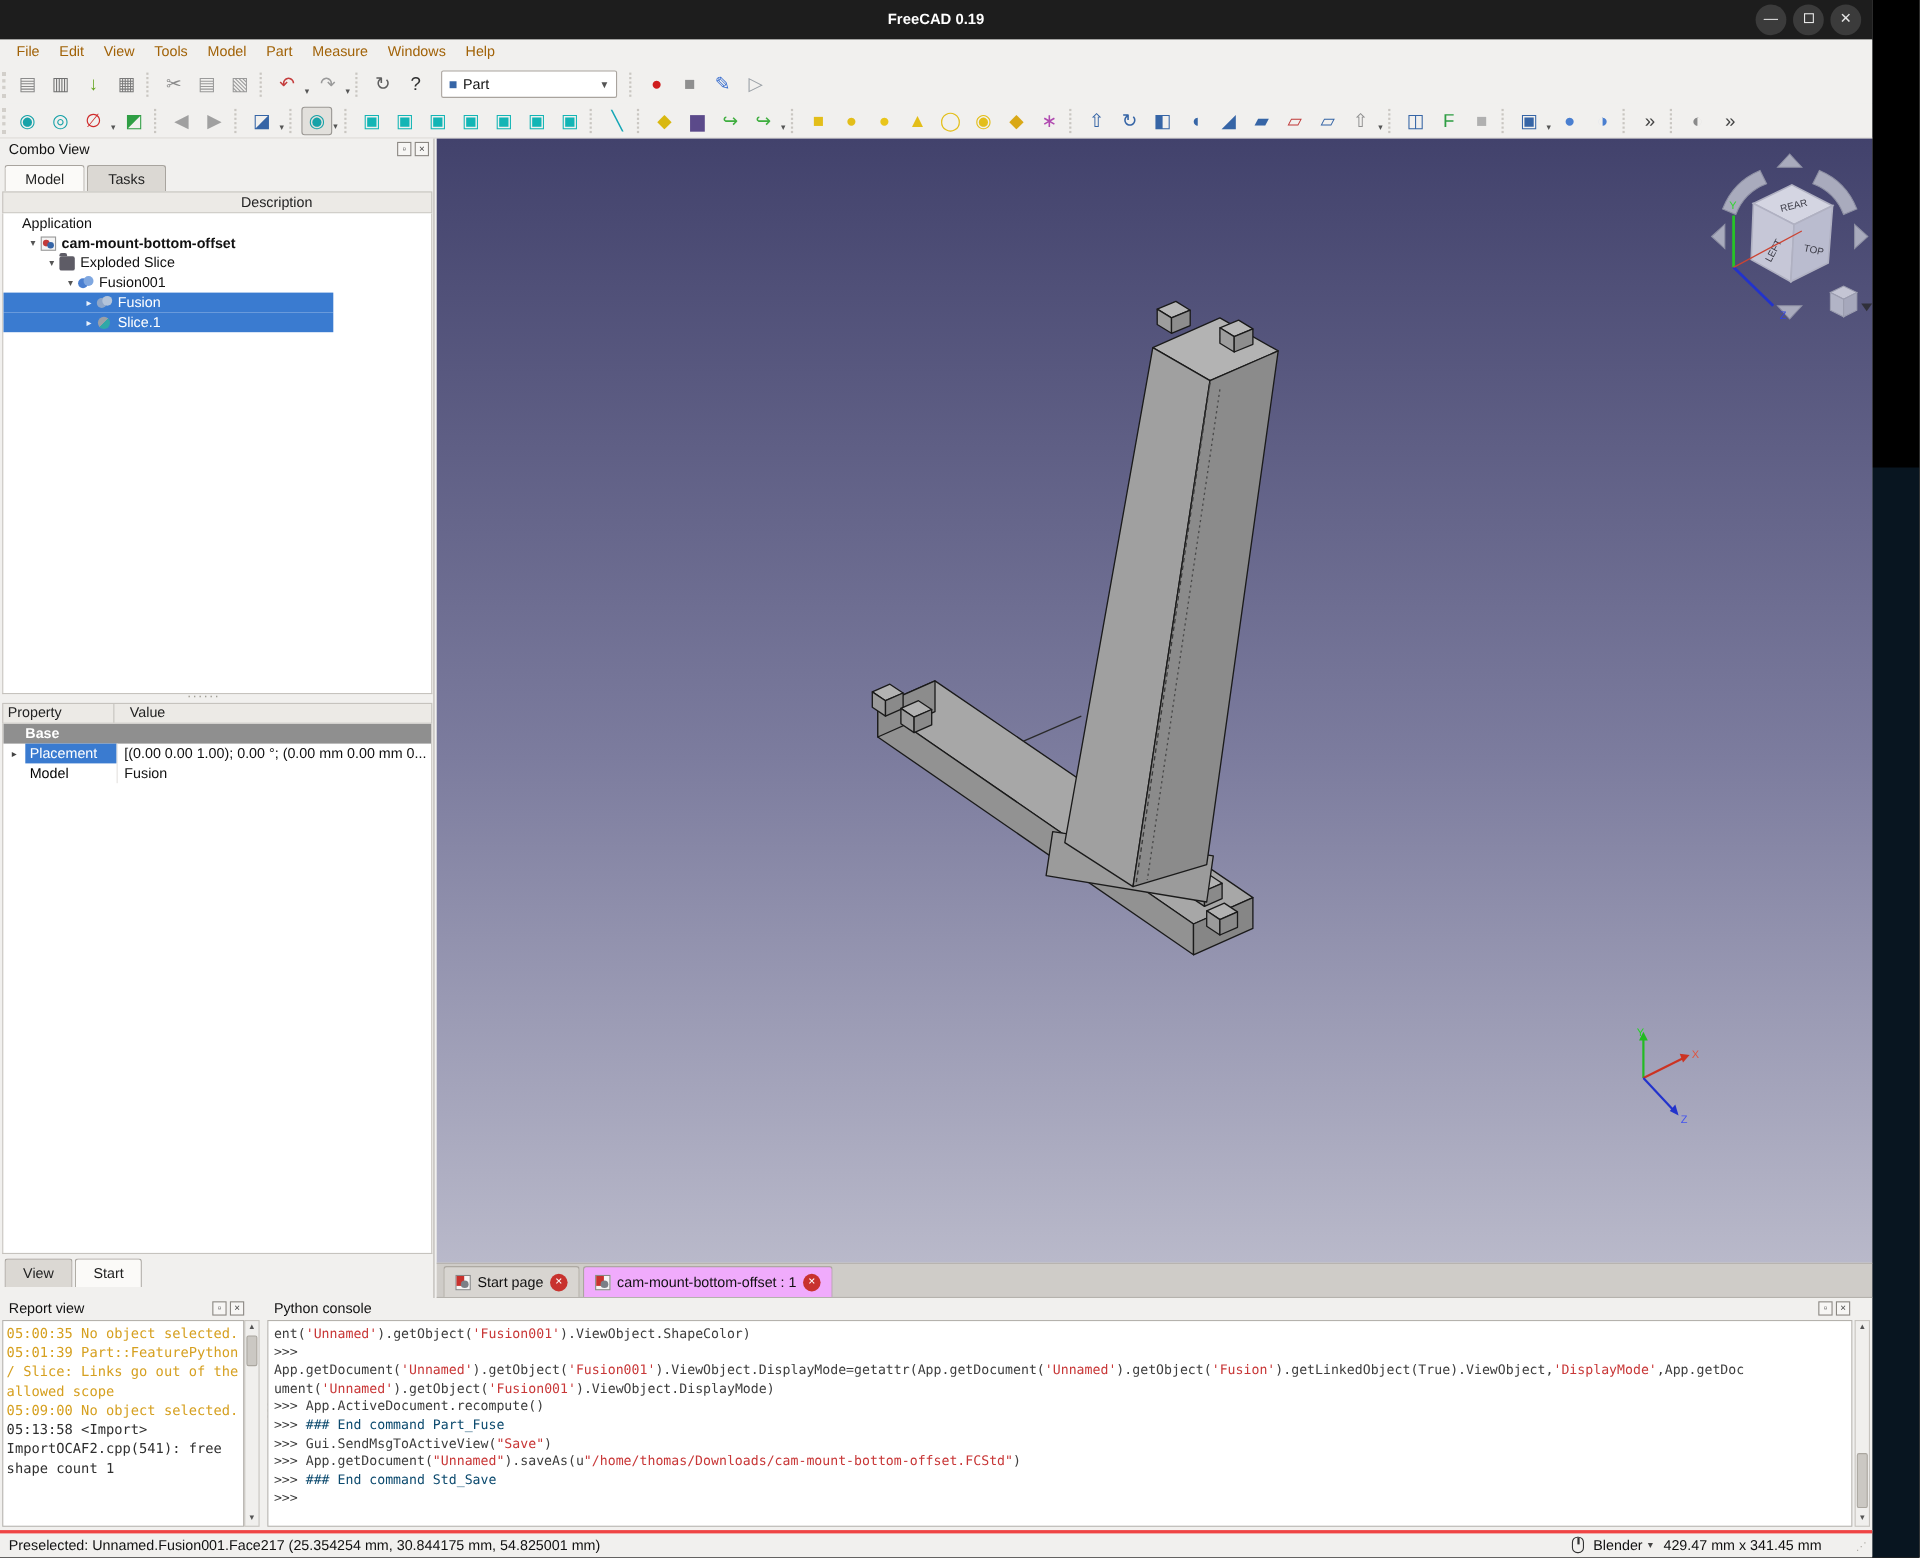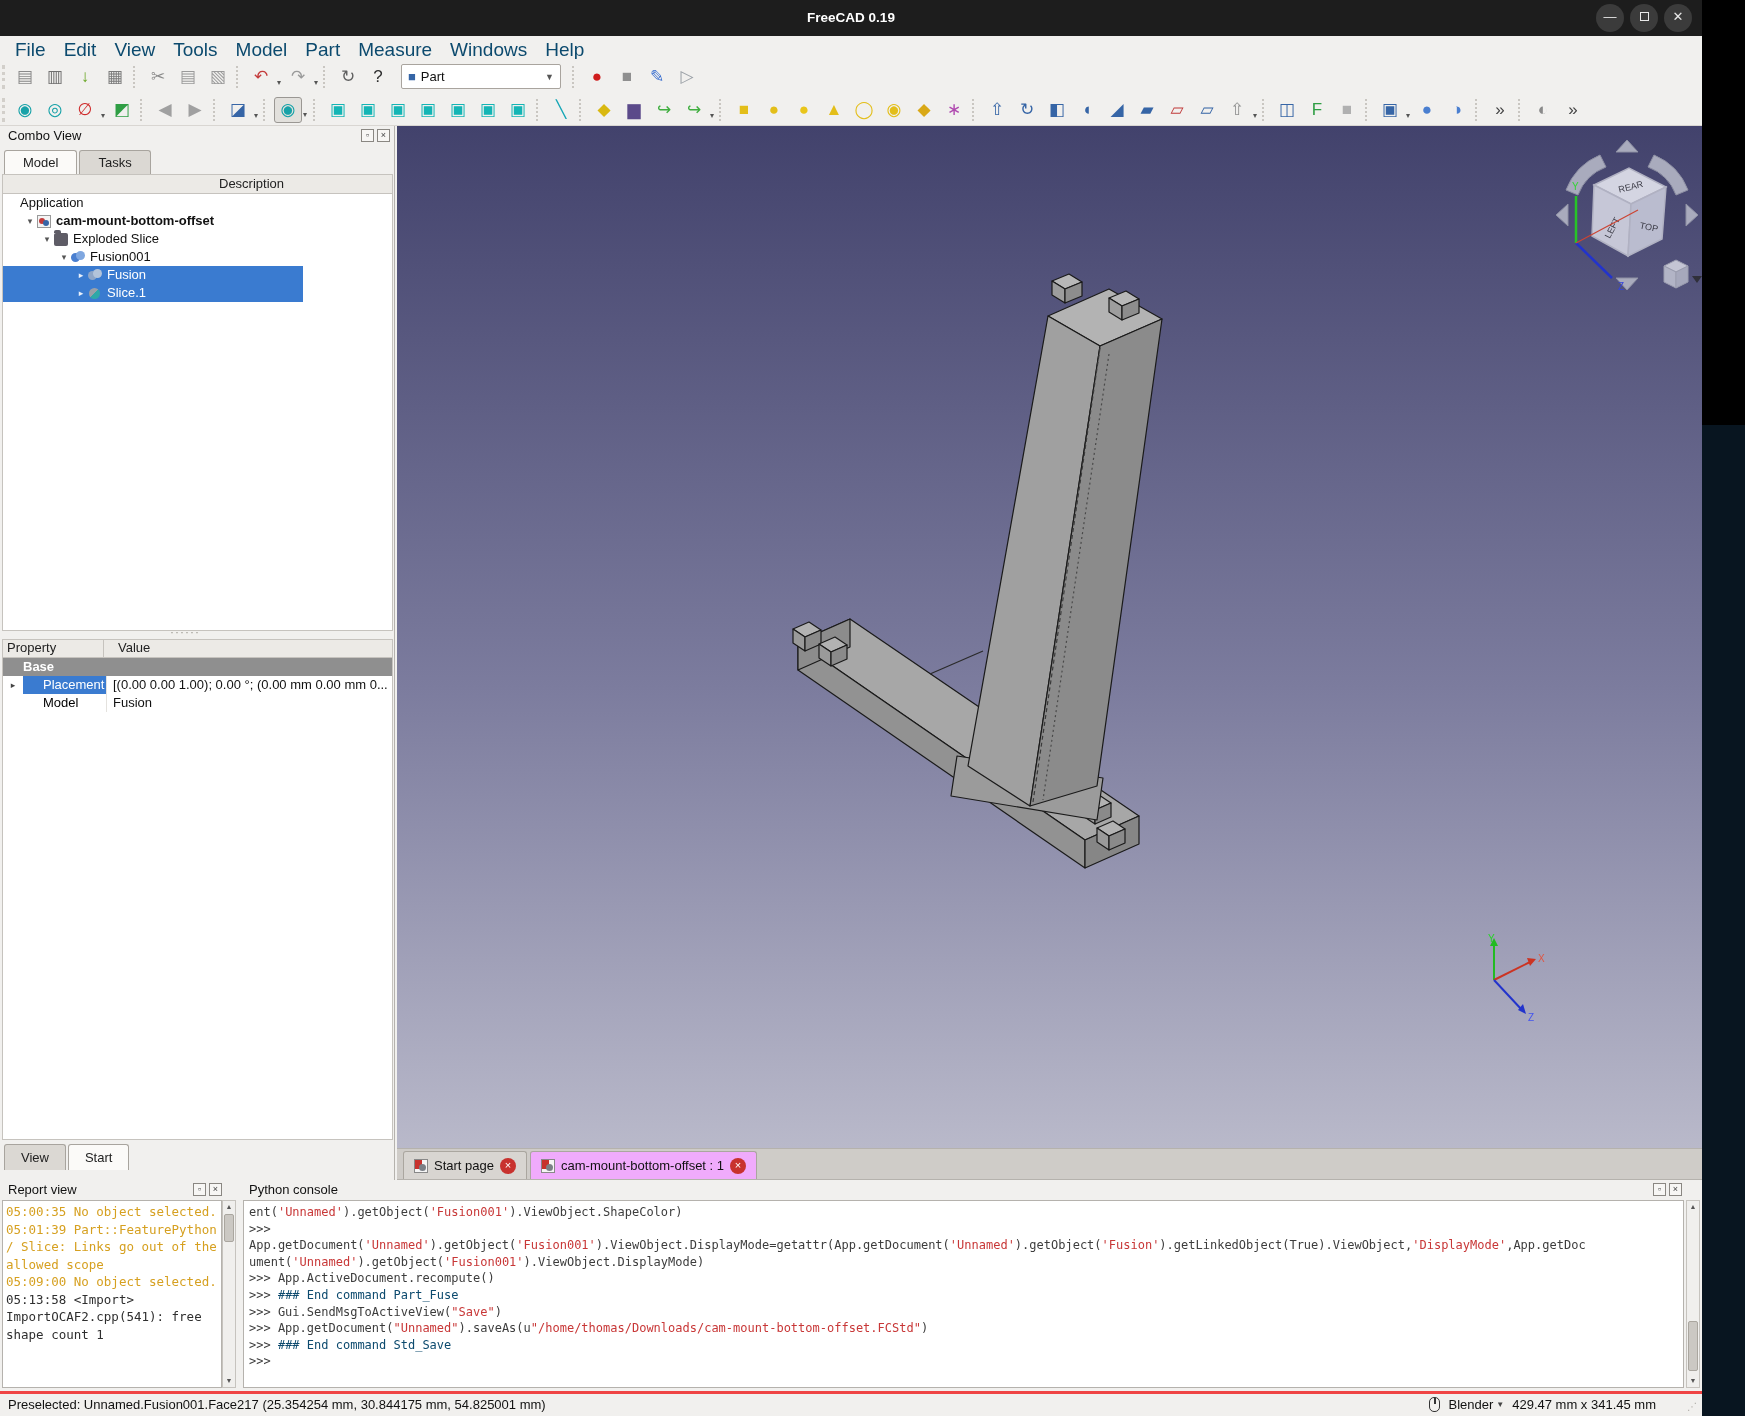"File" .menu-item { color: #0c4a6e -> #a16207; font-size: 19px -> 13px }
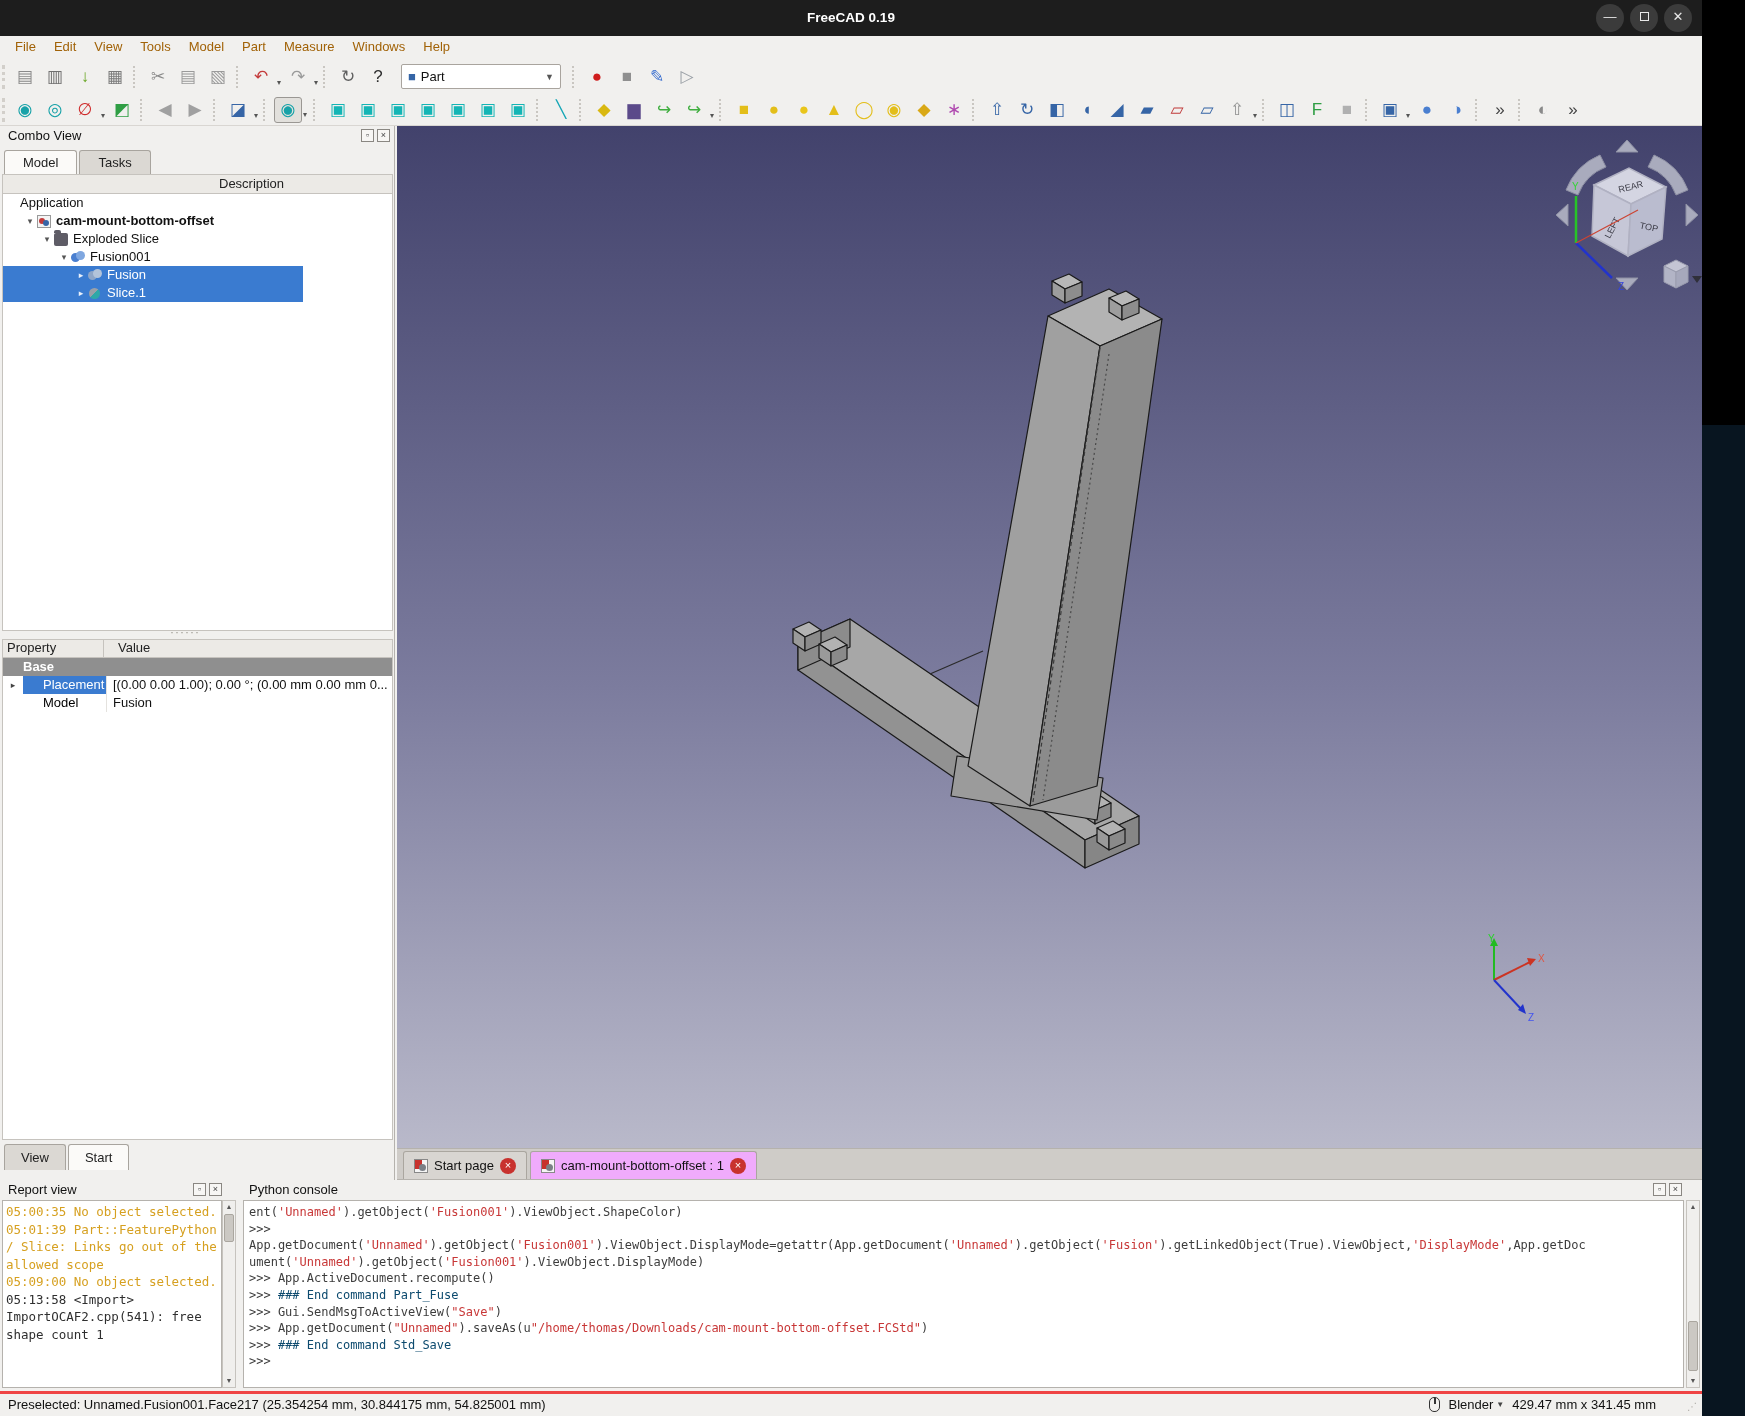"Placement" .prow .pname { padding-left: 20px -> 4px }
